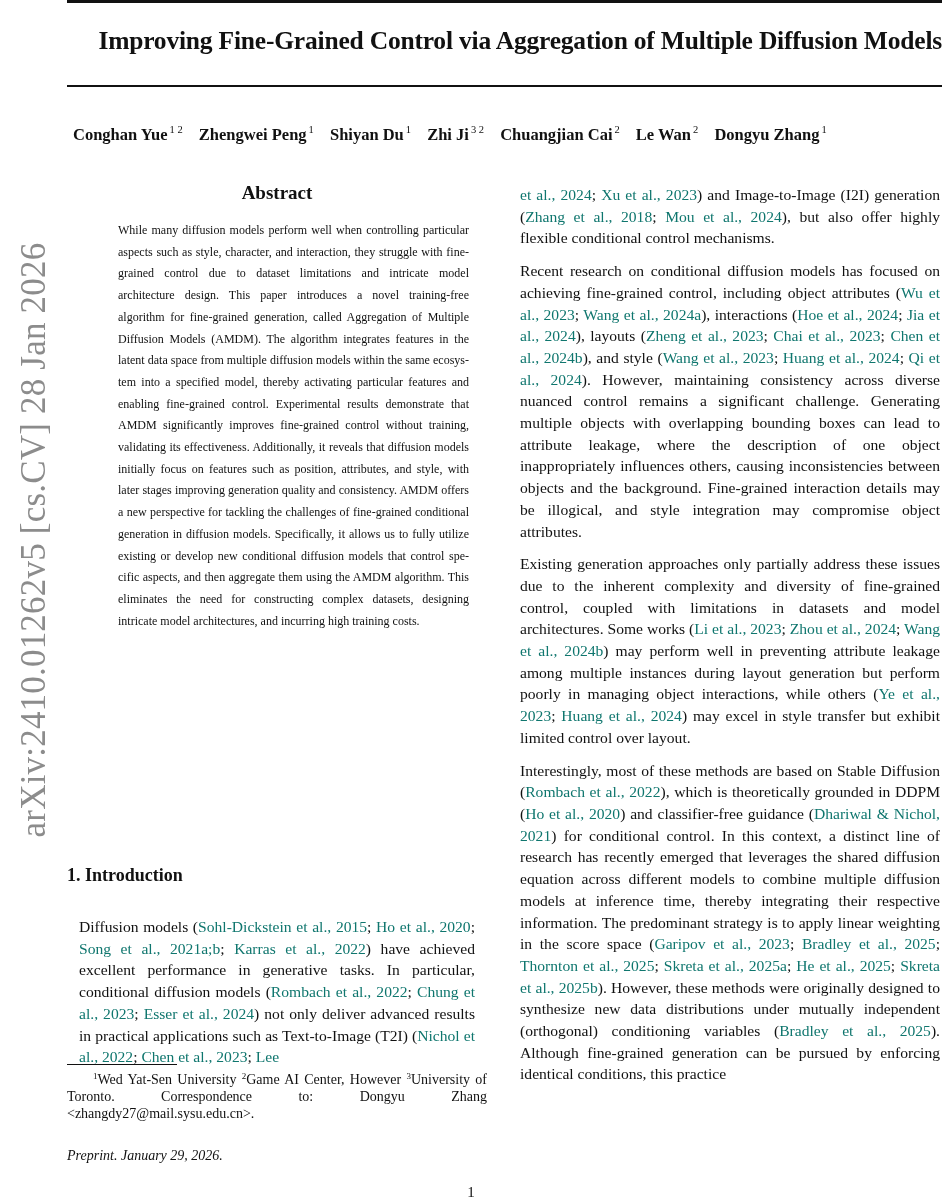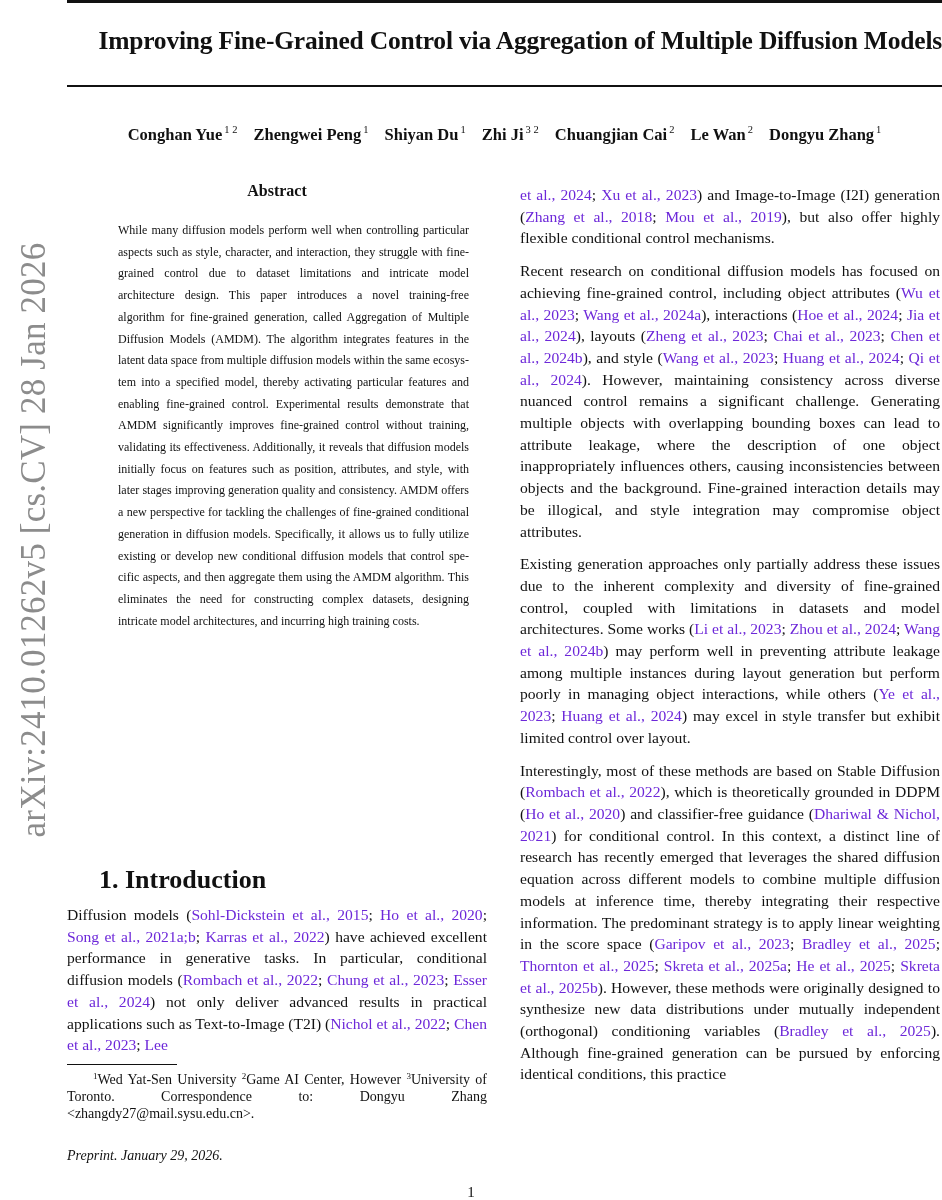"Conghan Yue 1 2 Zhengwei" .authors { text-align: center -> none }
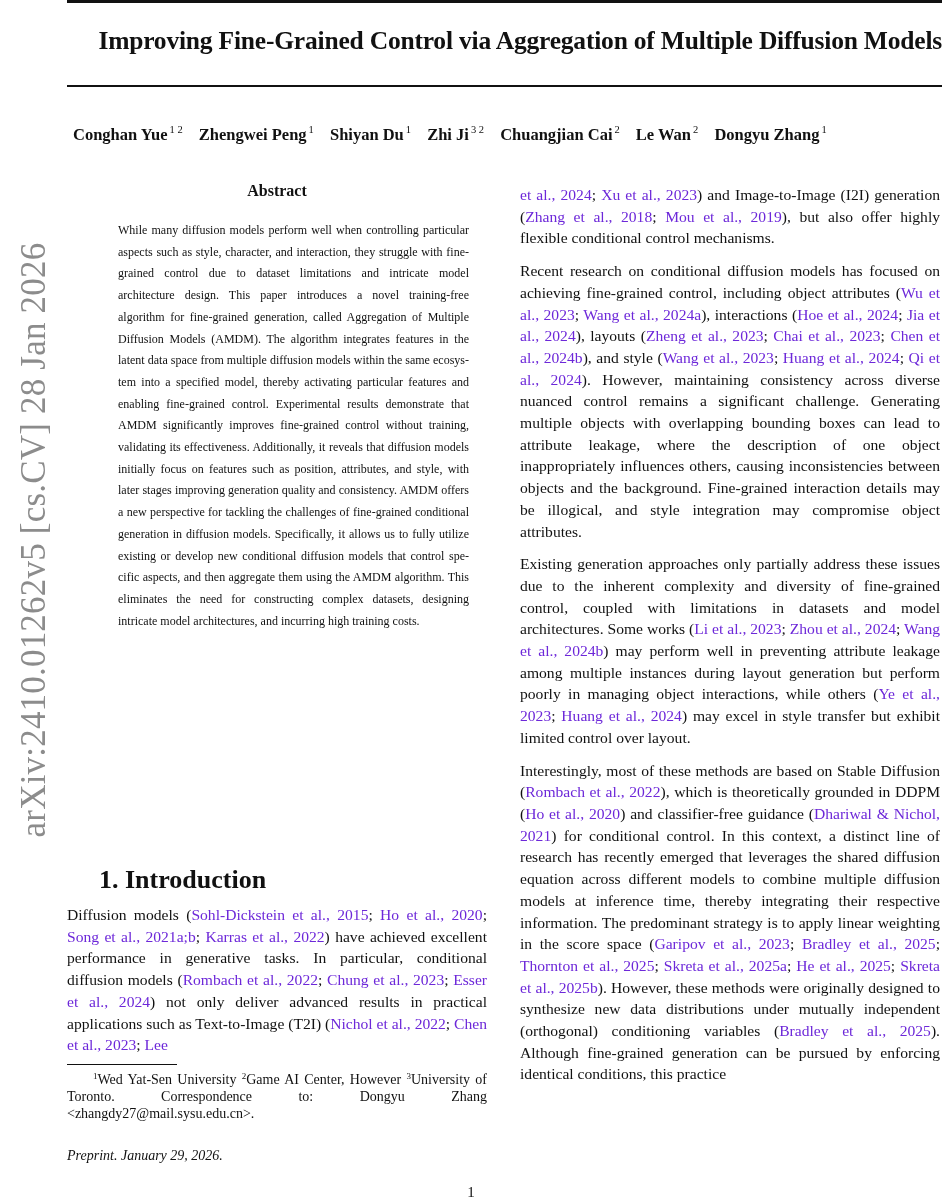"Abstract" .abstract-heading { font-size: 16px -> 19px }
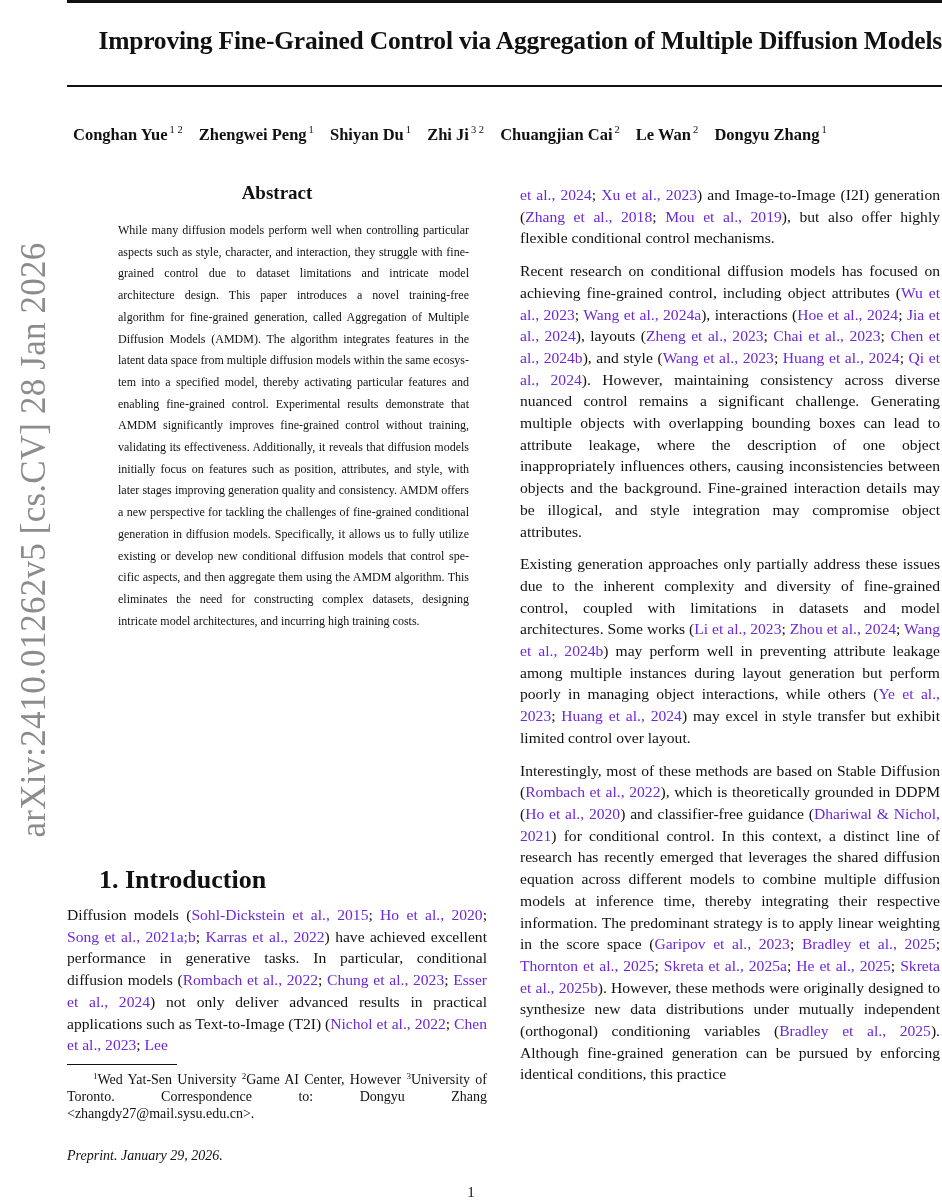"et al., 2024" .cite { color: #6d28d9 -> #0f766e }
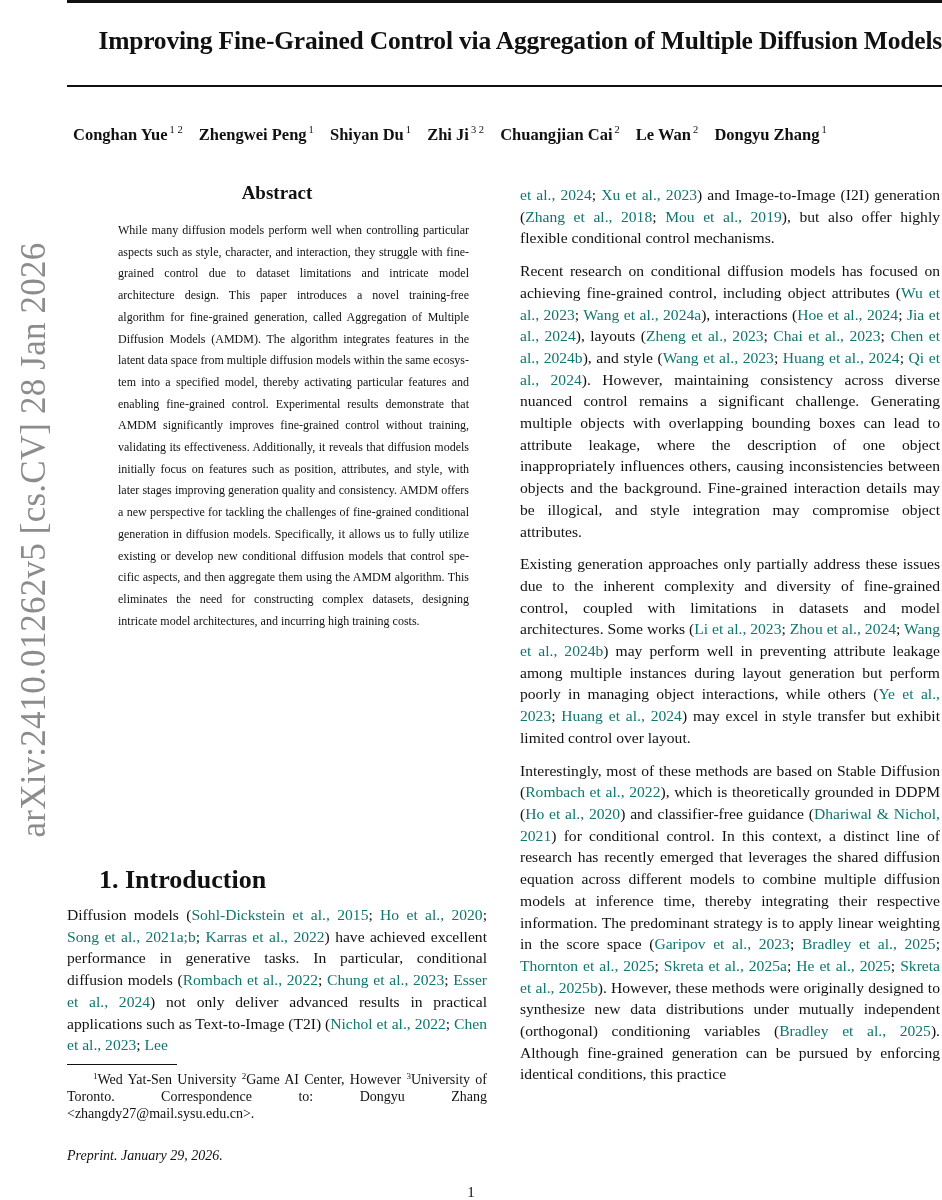"Mou et al., 2019" a.cite { text: 2019 -> 2024 }
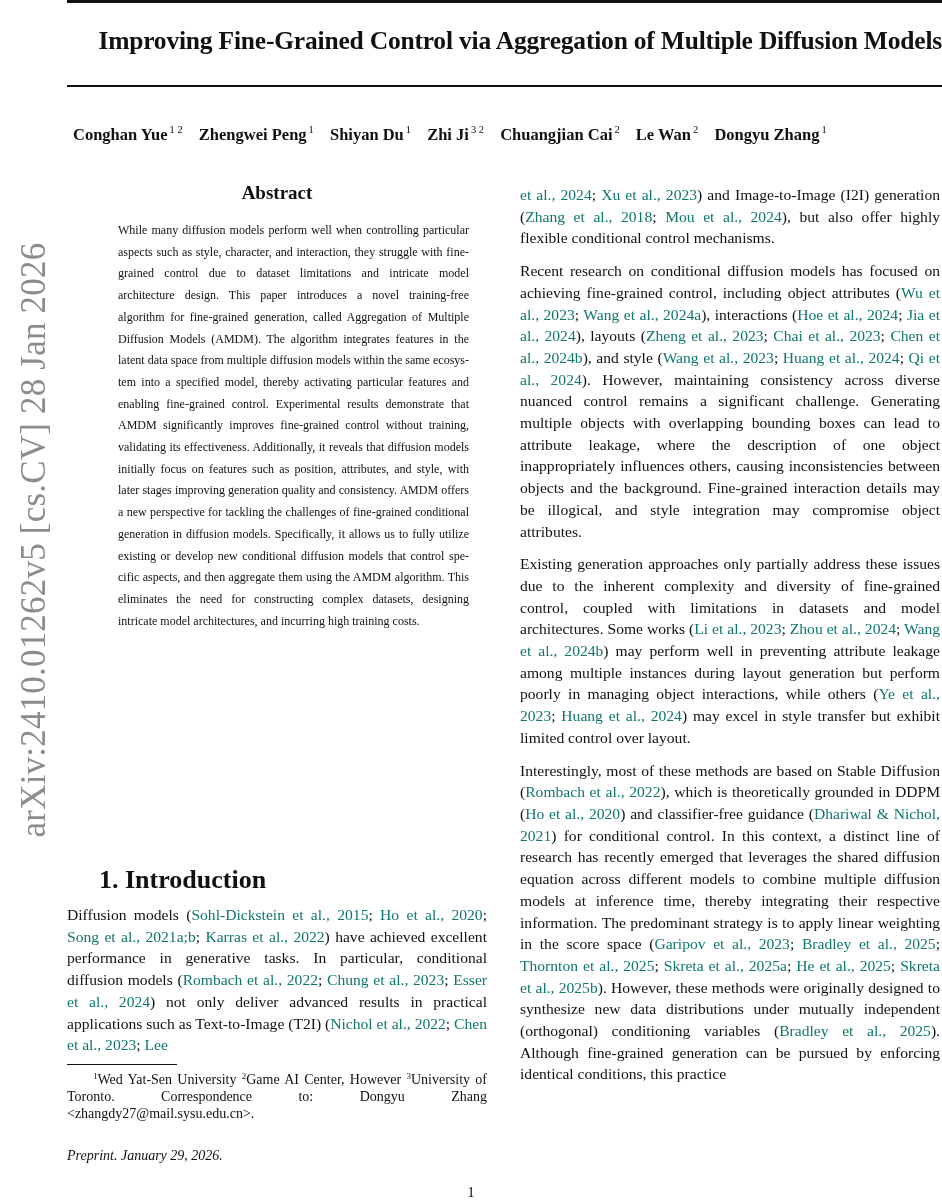"1. Introduction" .section-heading { font-size: 26px -> 18px; margin-left: 32px -> none }
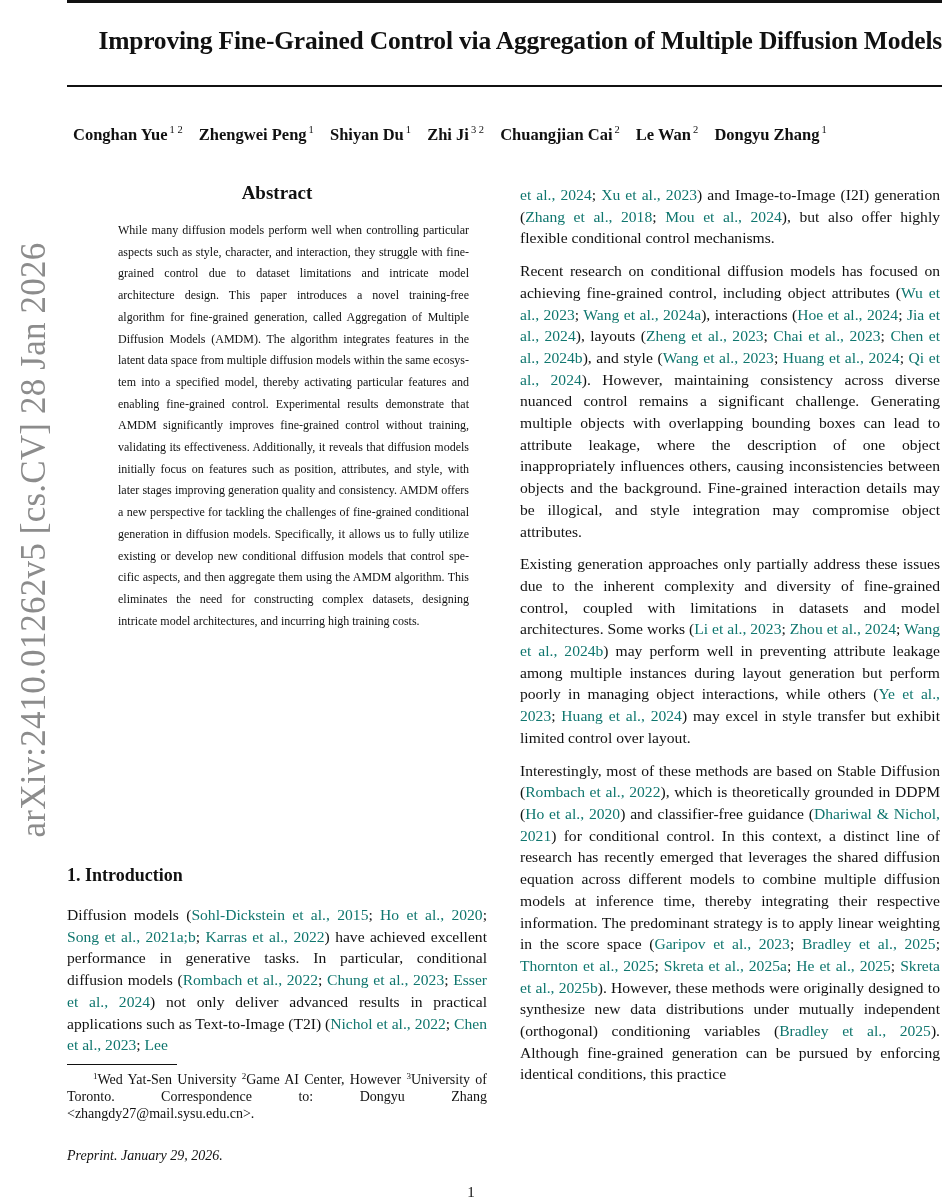"Diffusion models (Sohl-Dickstein et al.," .col-left p { margin: 0 -> 12px }
